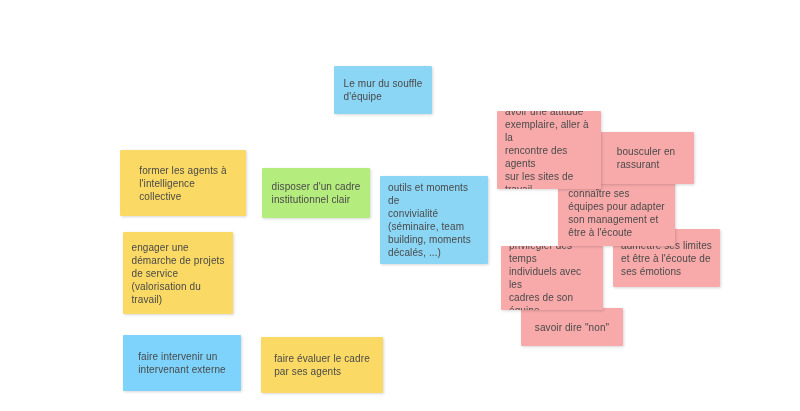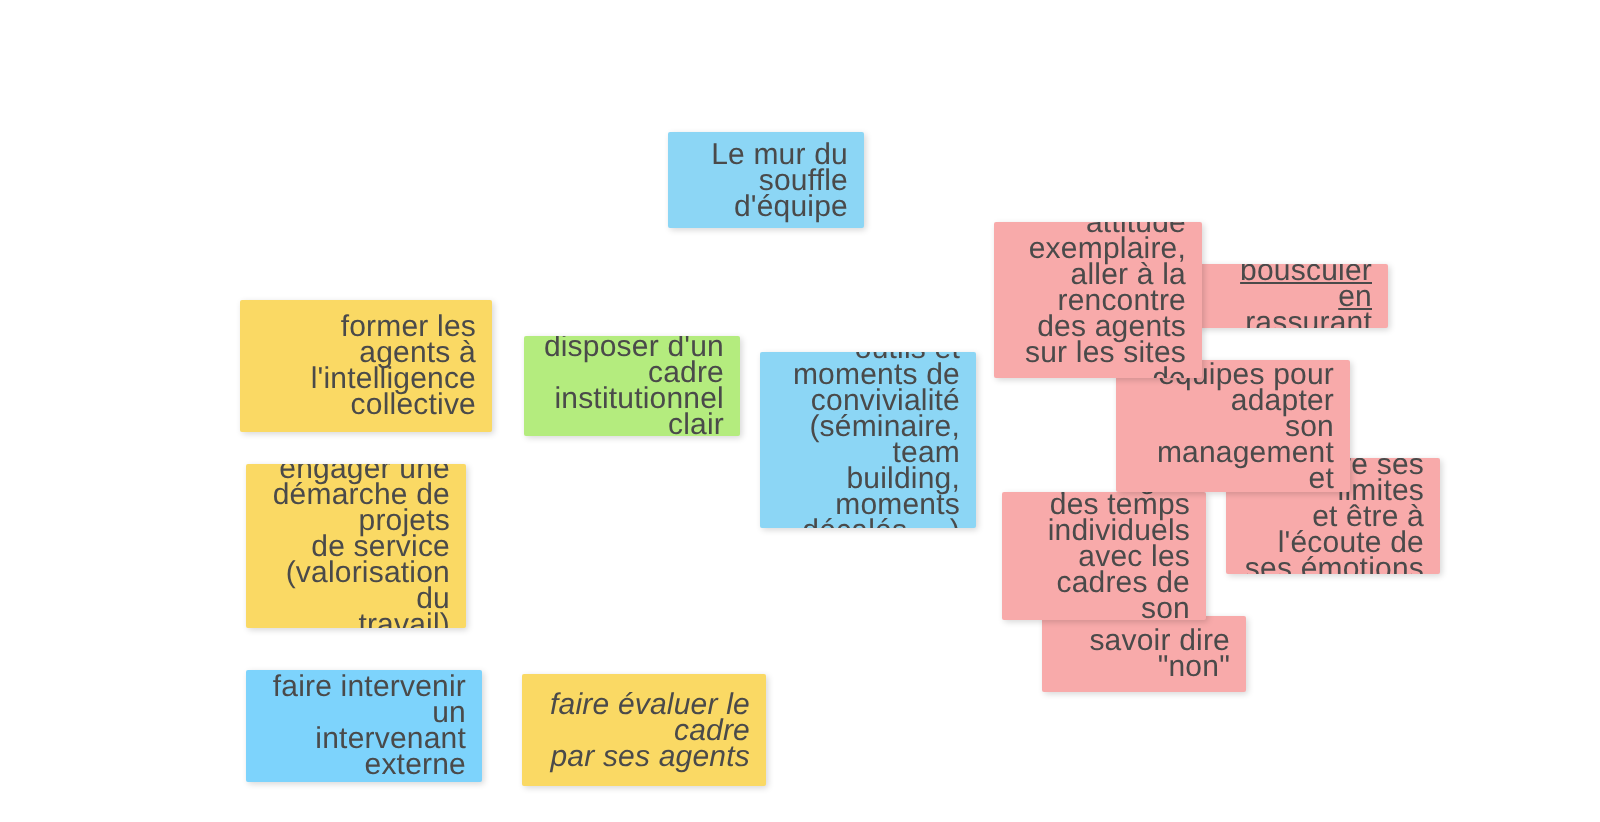"Le mur du souffle" .note { font-size: 15px -> 10px; text-align: right -> left }
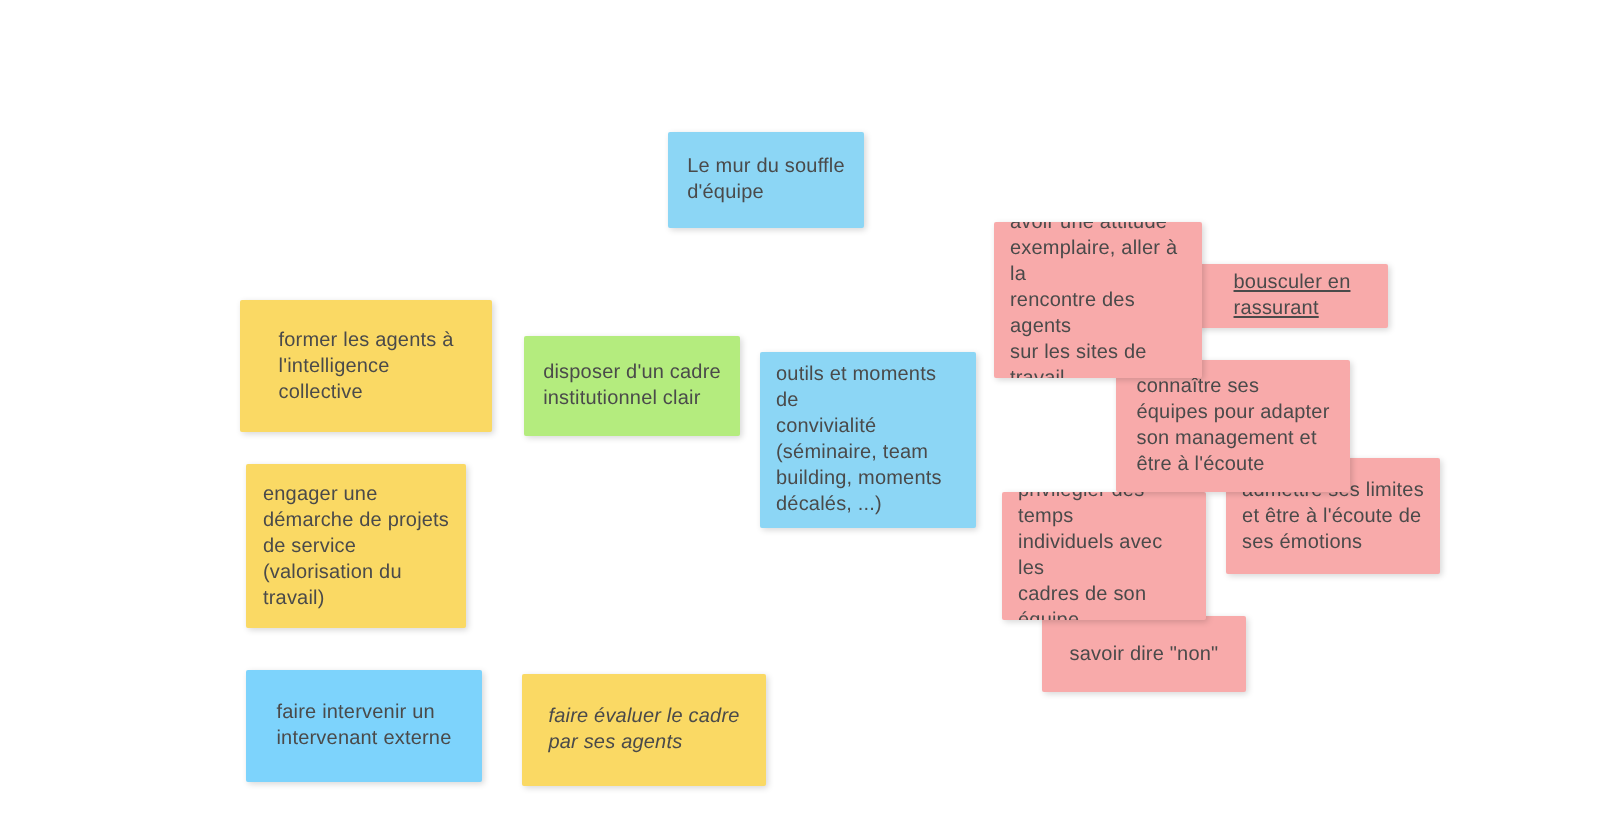"bousculer en" div.note { height: 32px -> 52px; text-decoration: underline -> none }
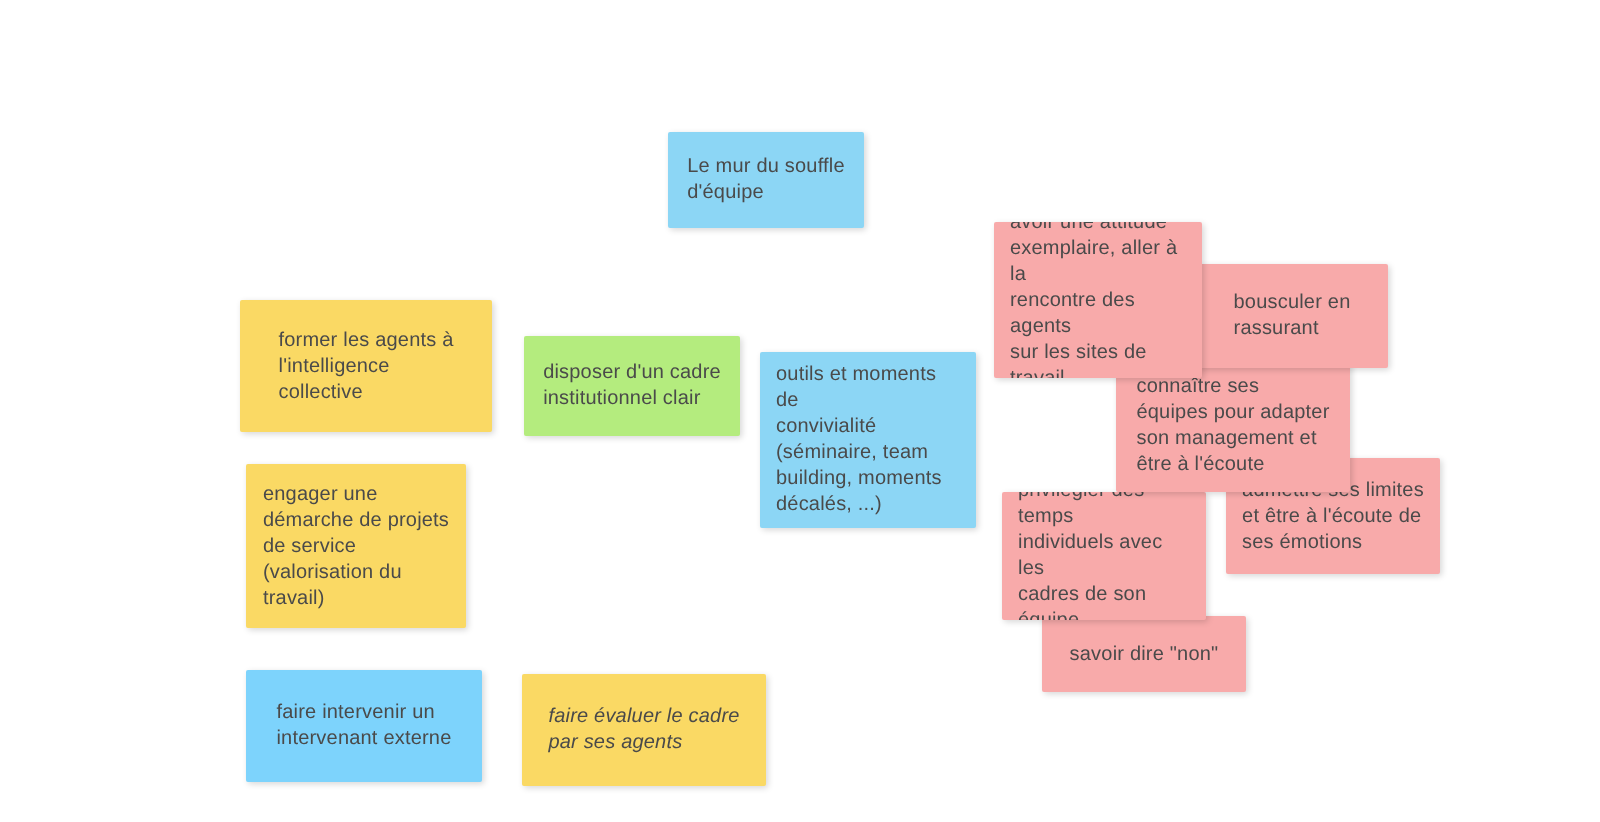"faire évaluer le cadre" div.note { font-style: italic -> none }
